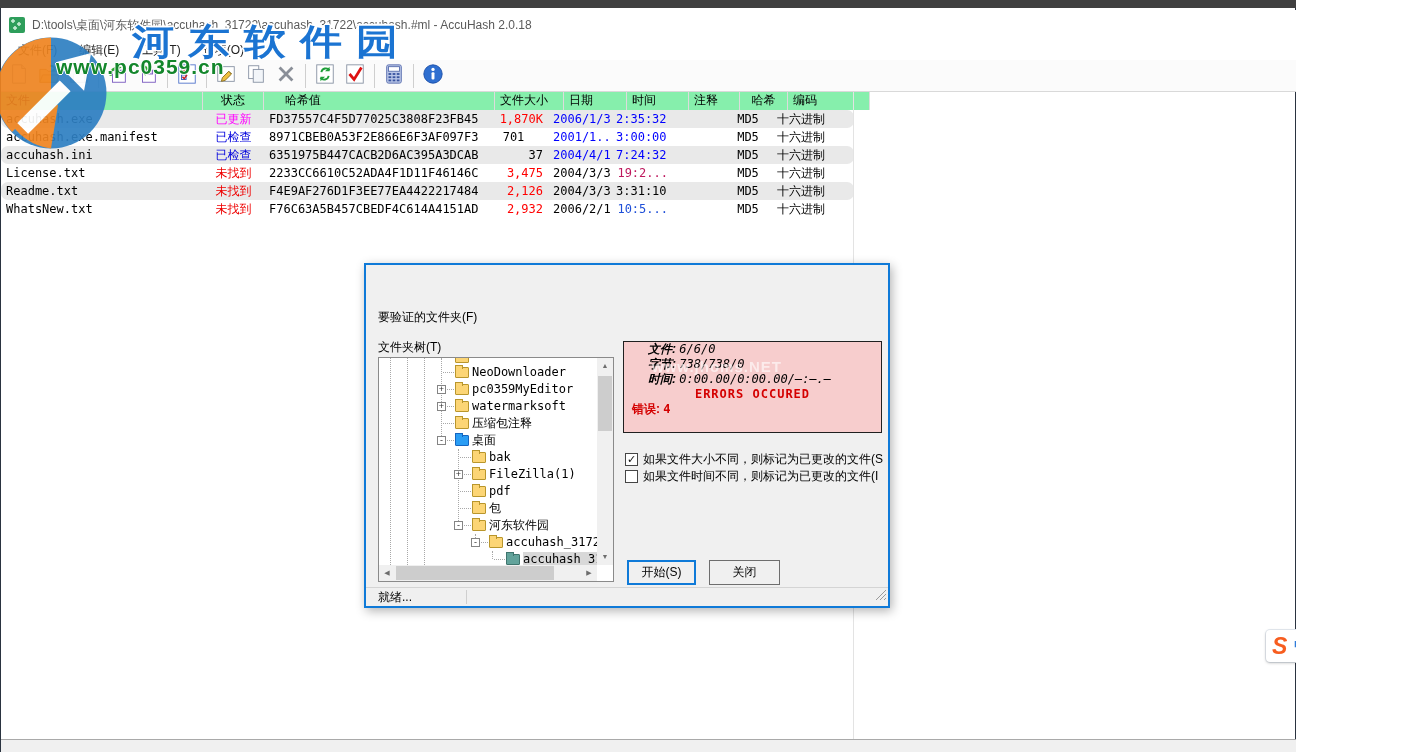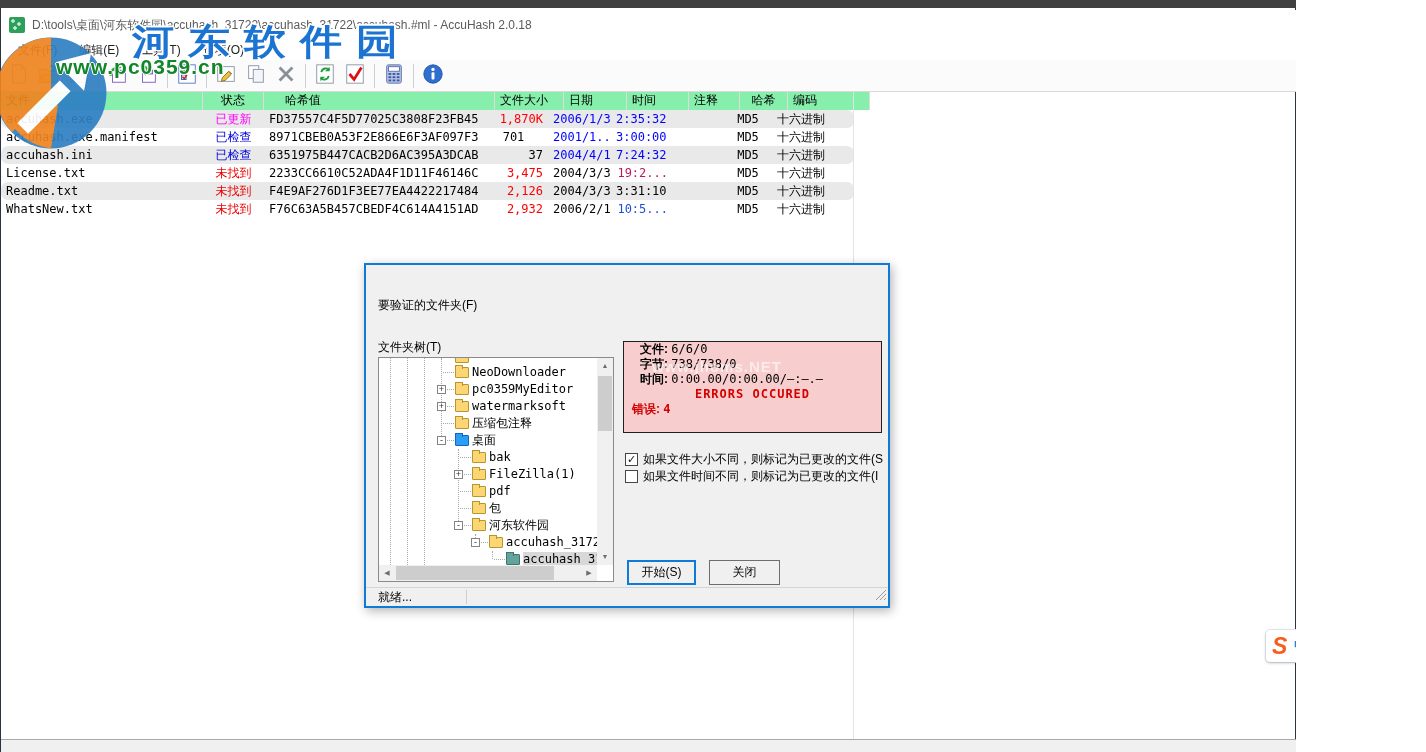"要验证的文件夹(F)" div.dlg-label { top: 32px -> 44px }
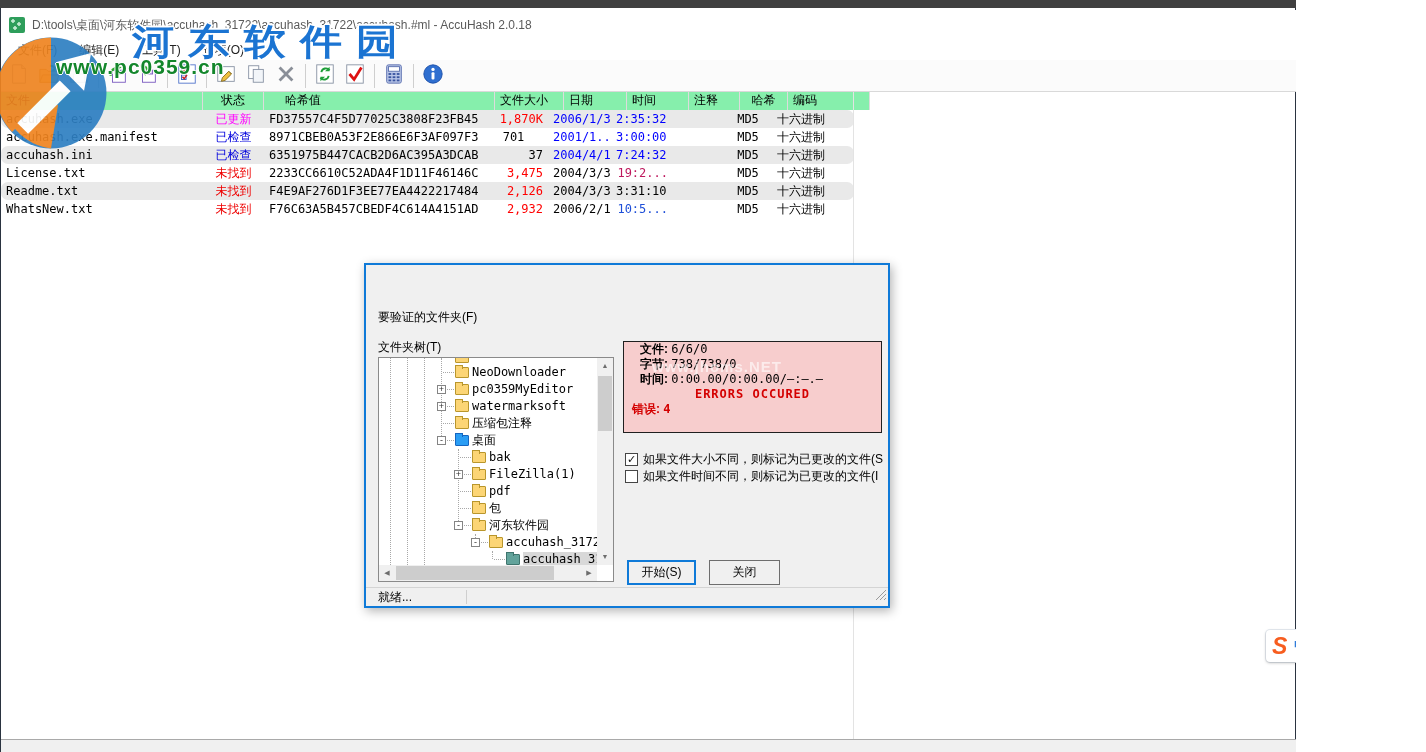"文件: 6/6/0" .stats-line { font-style: none -> italic; padding-left: 16px -> 24px }
